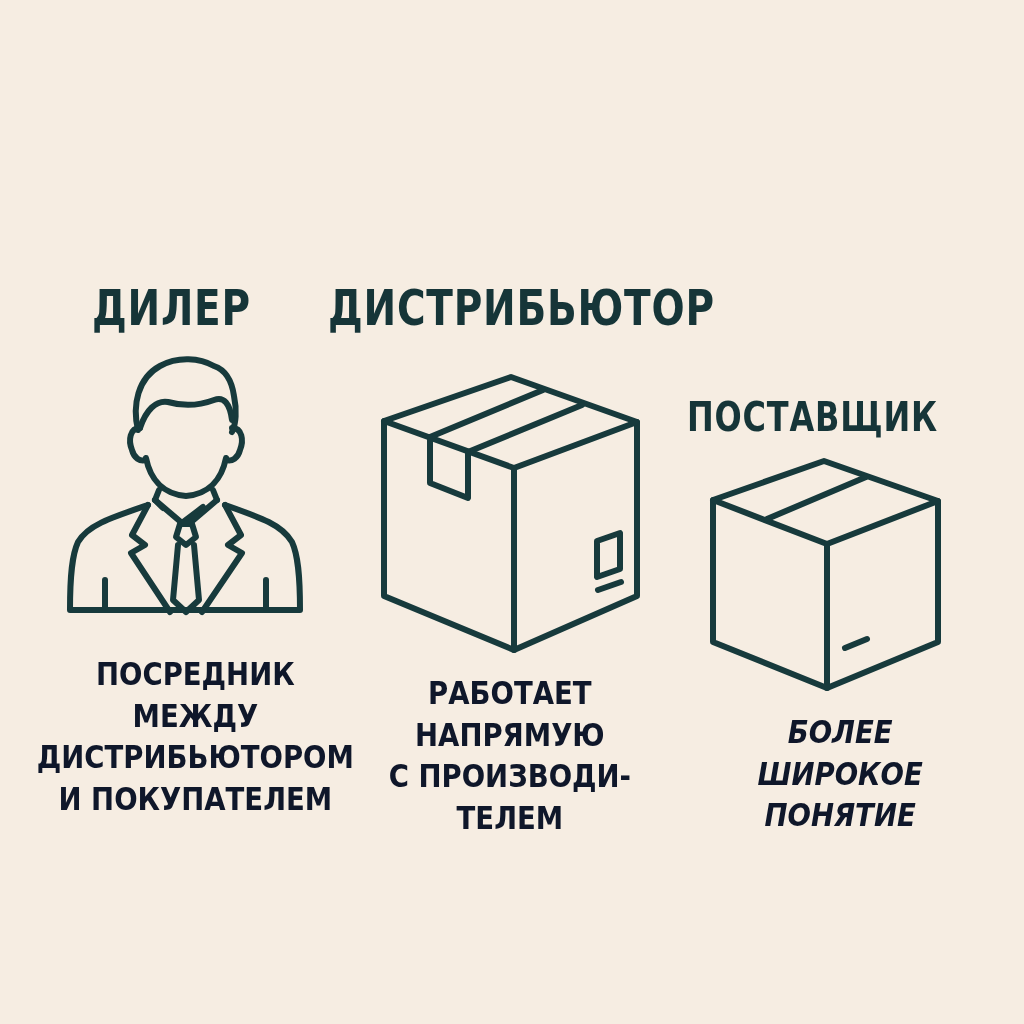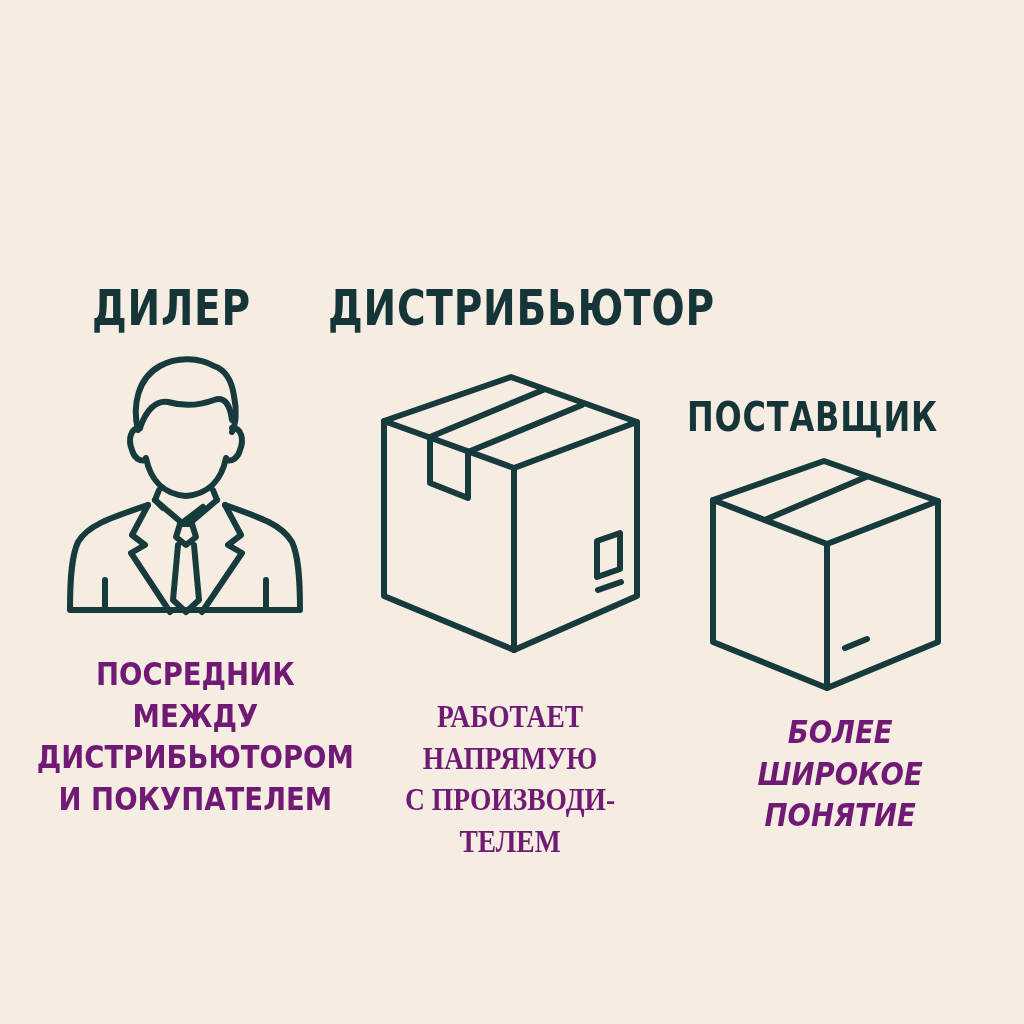"ПОСРЕДНИК" .desc { color: #701a75 -> #0f172a }
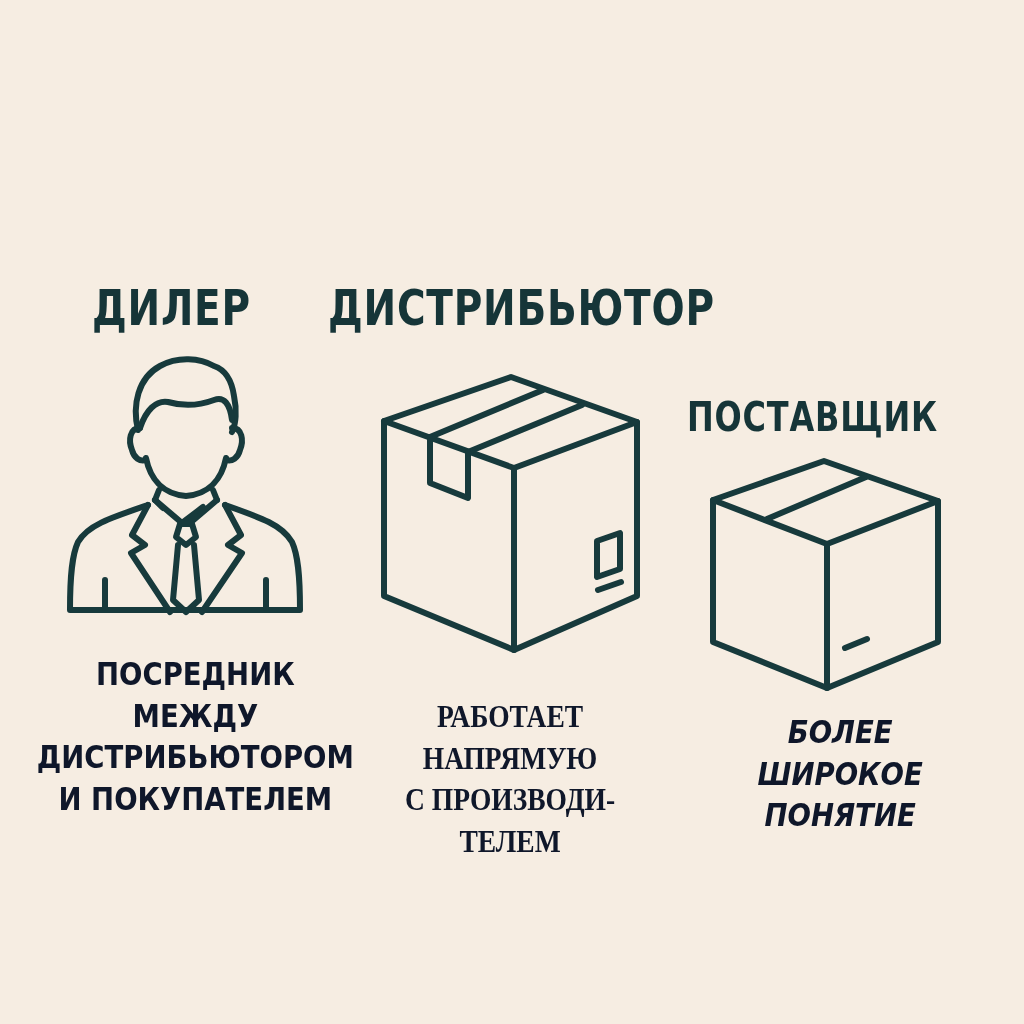"РАБОТАЕТ" .desc-distributor { font-family: Liberation Serif, serif -> none; top: 696px -> 673px }
